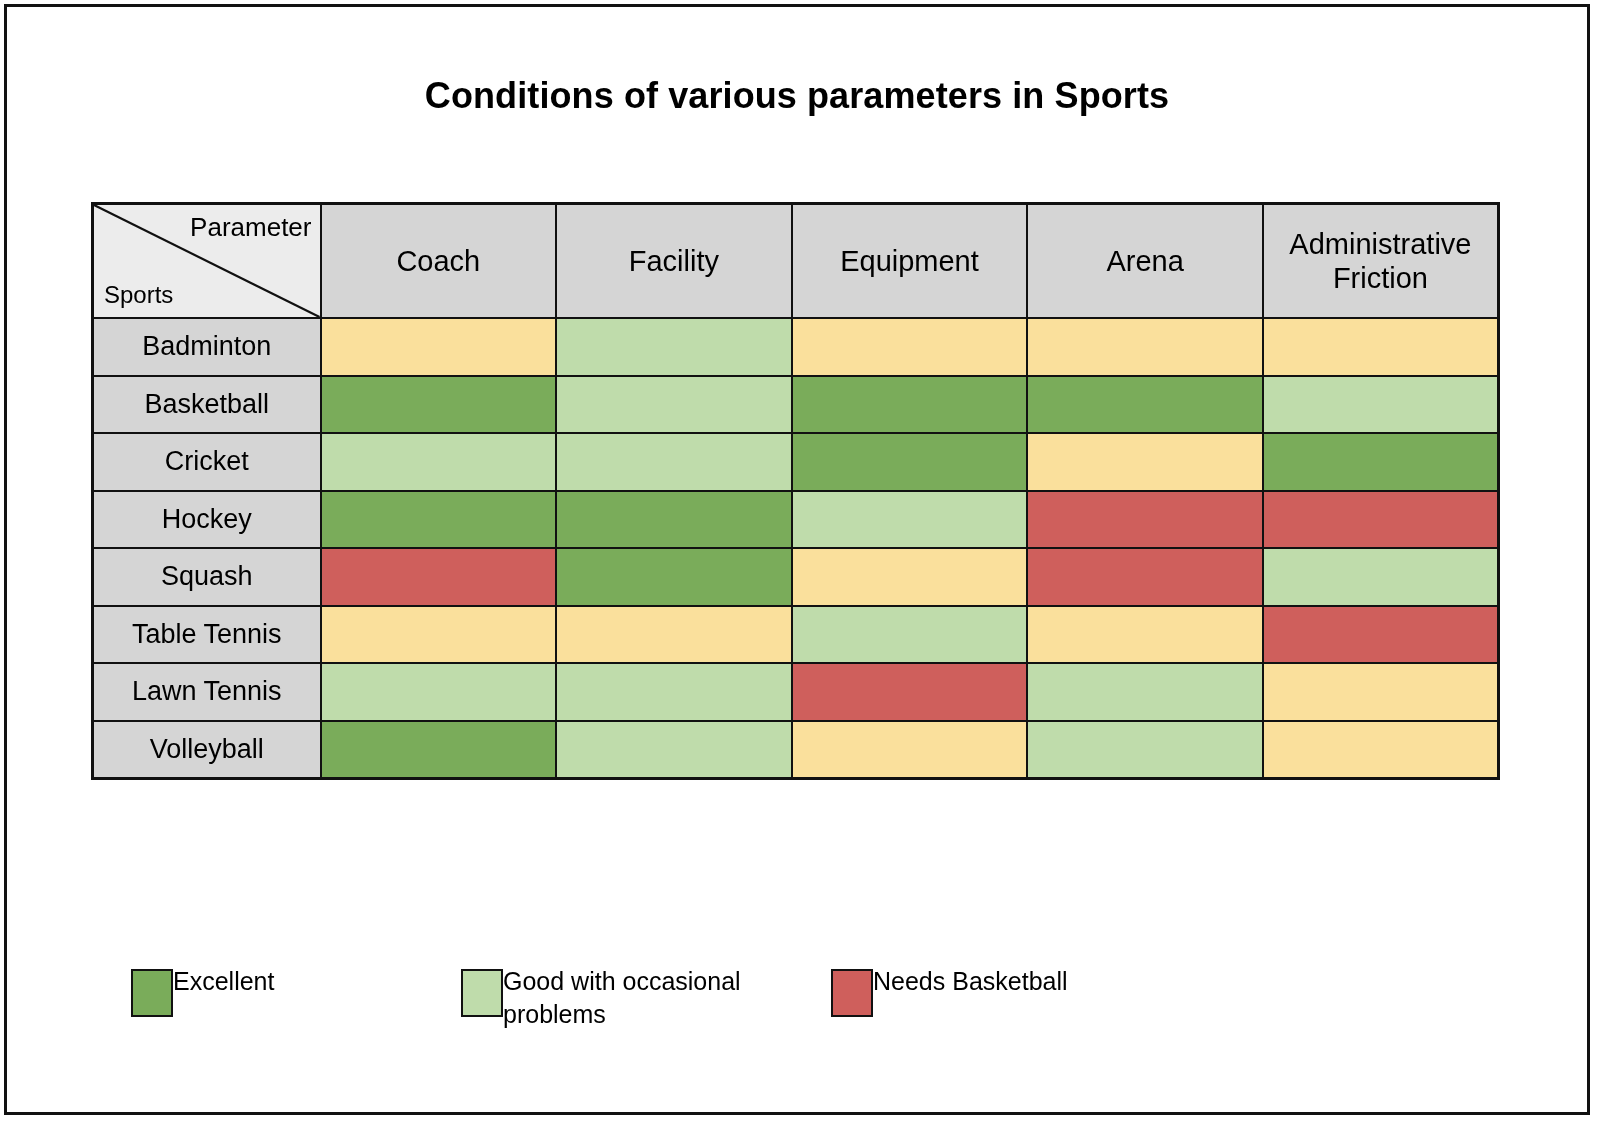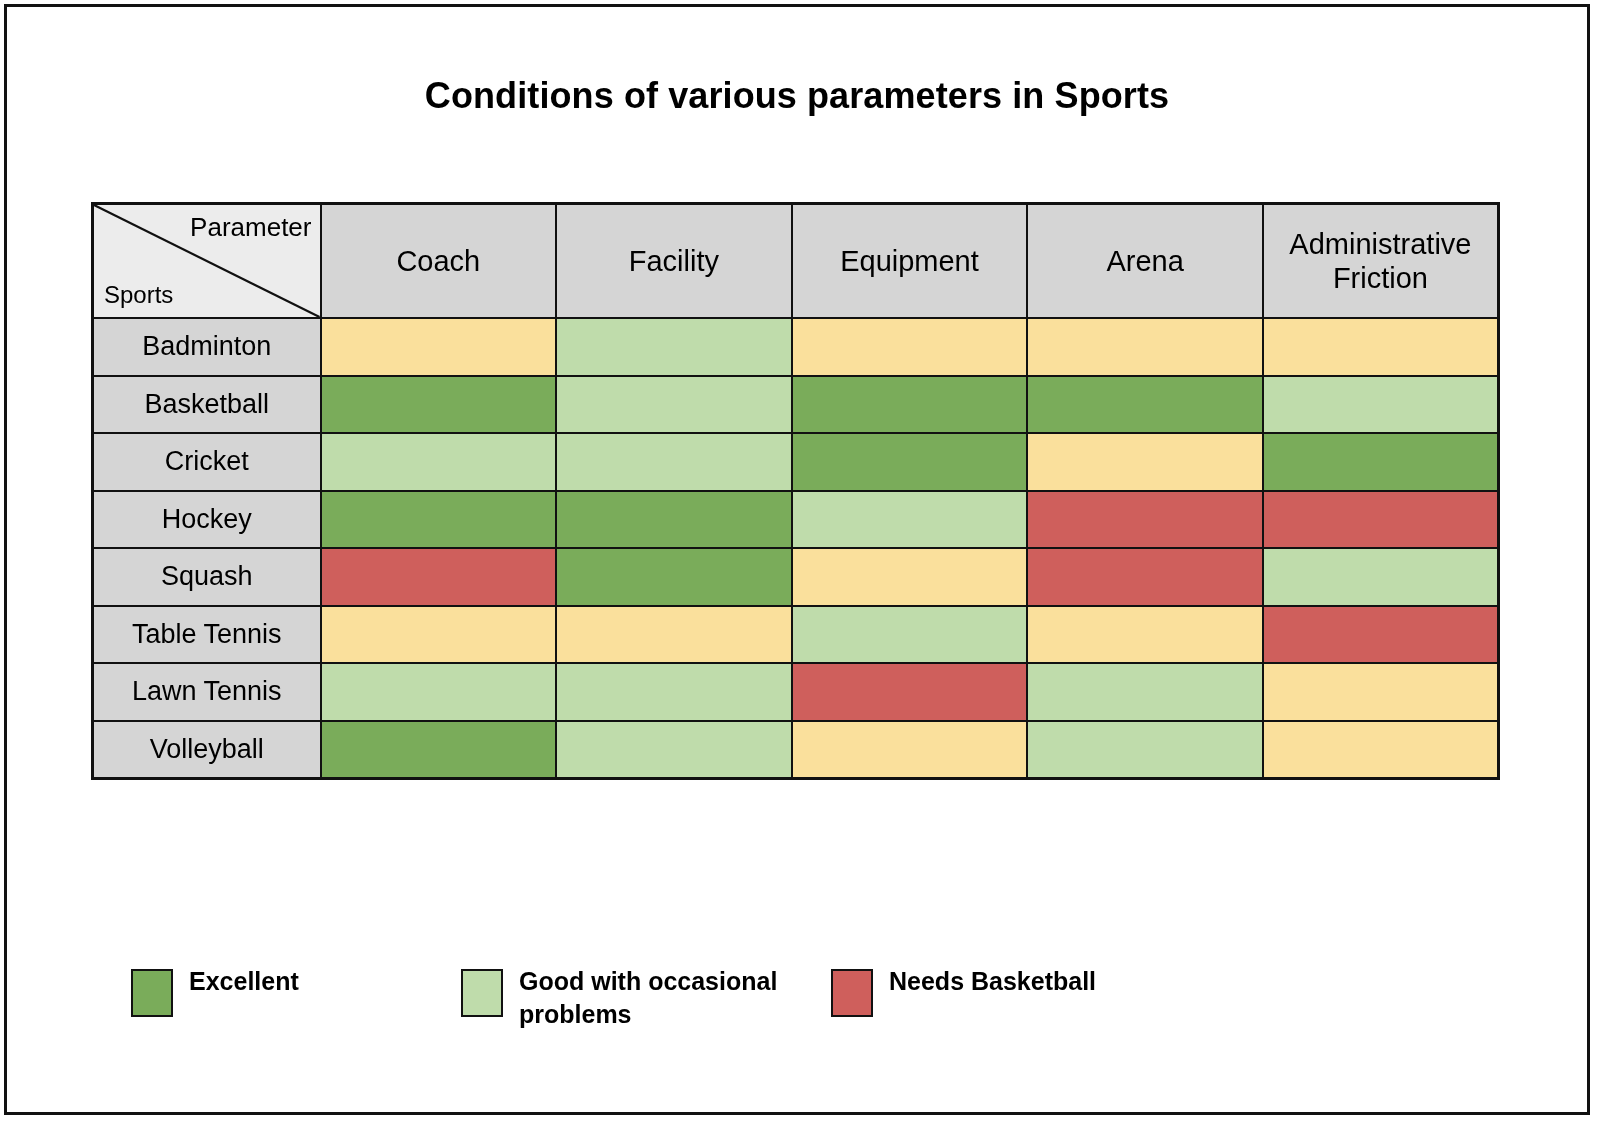"Excellent" .legend-label { font-weight: bold -> none; margin-left: 16px -> none }
